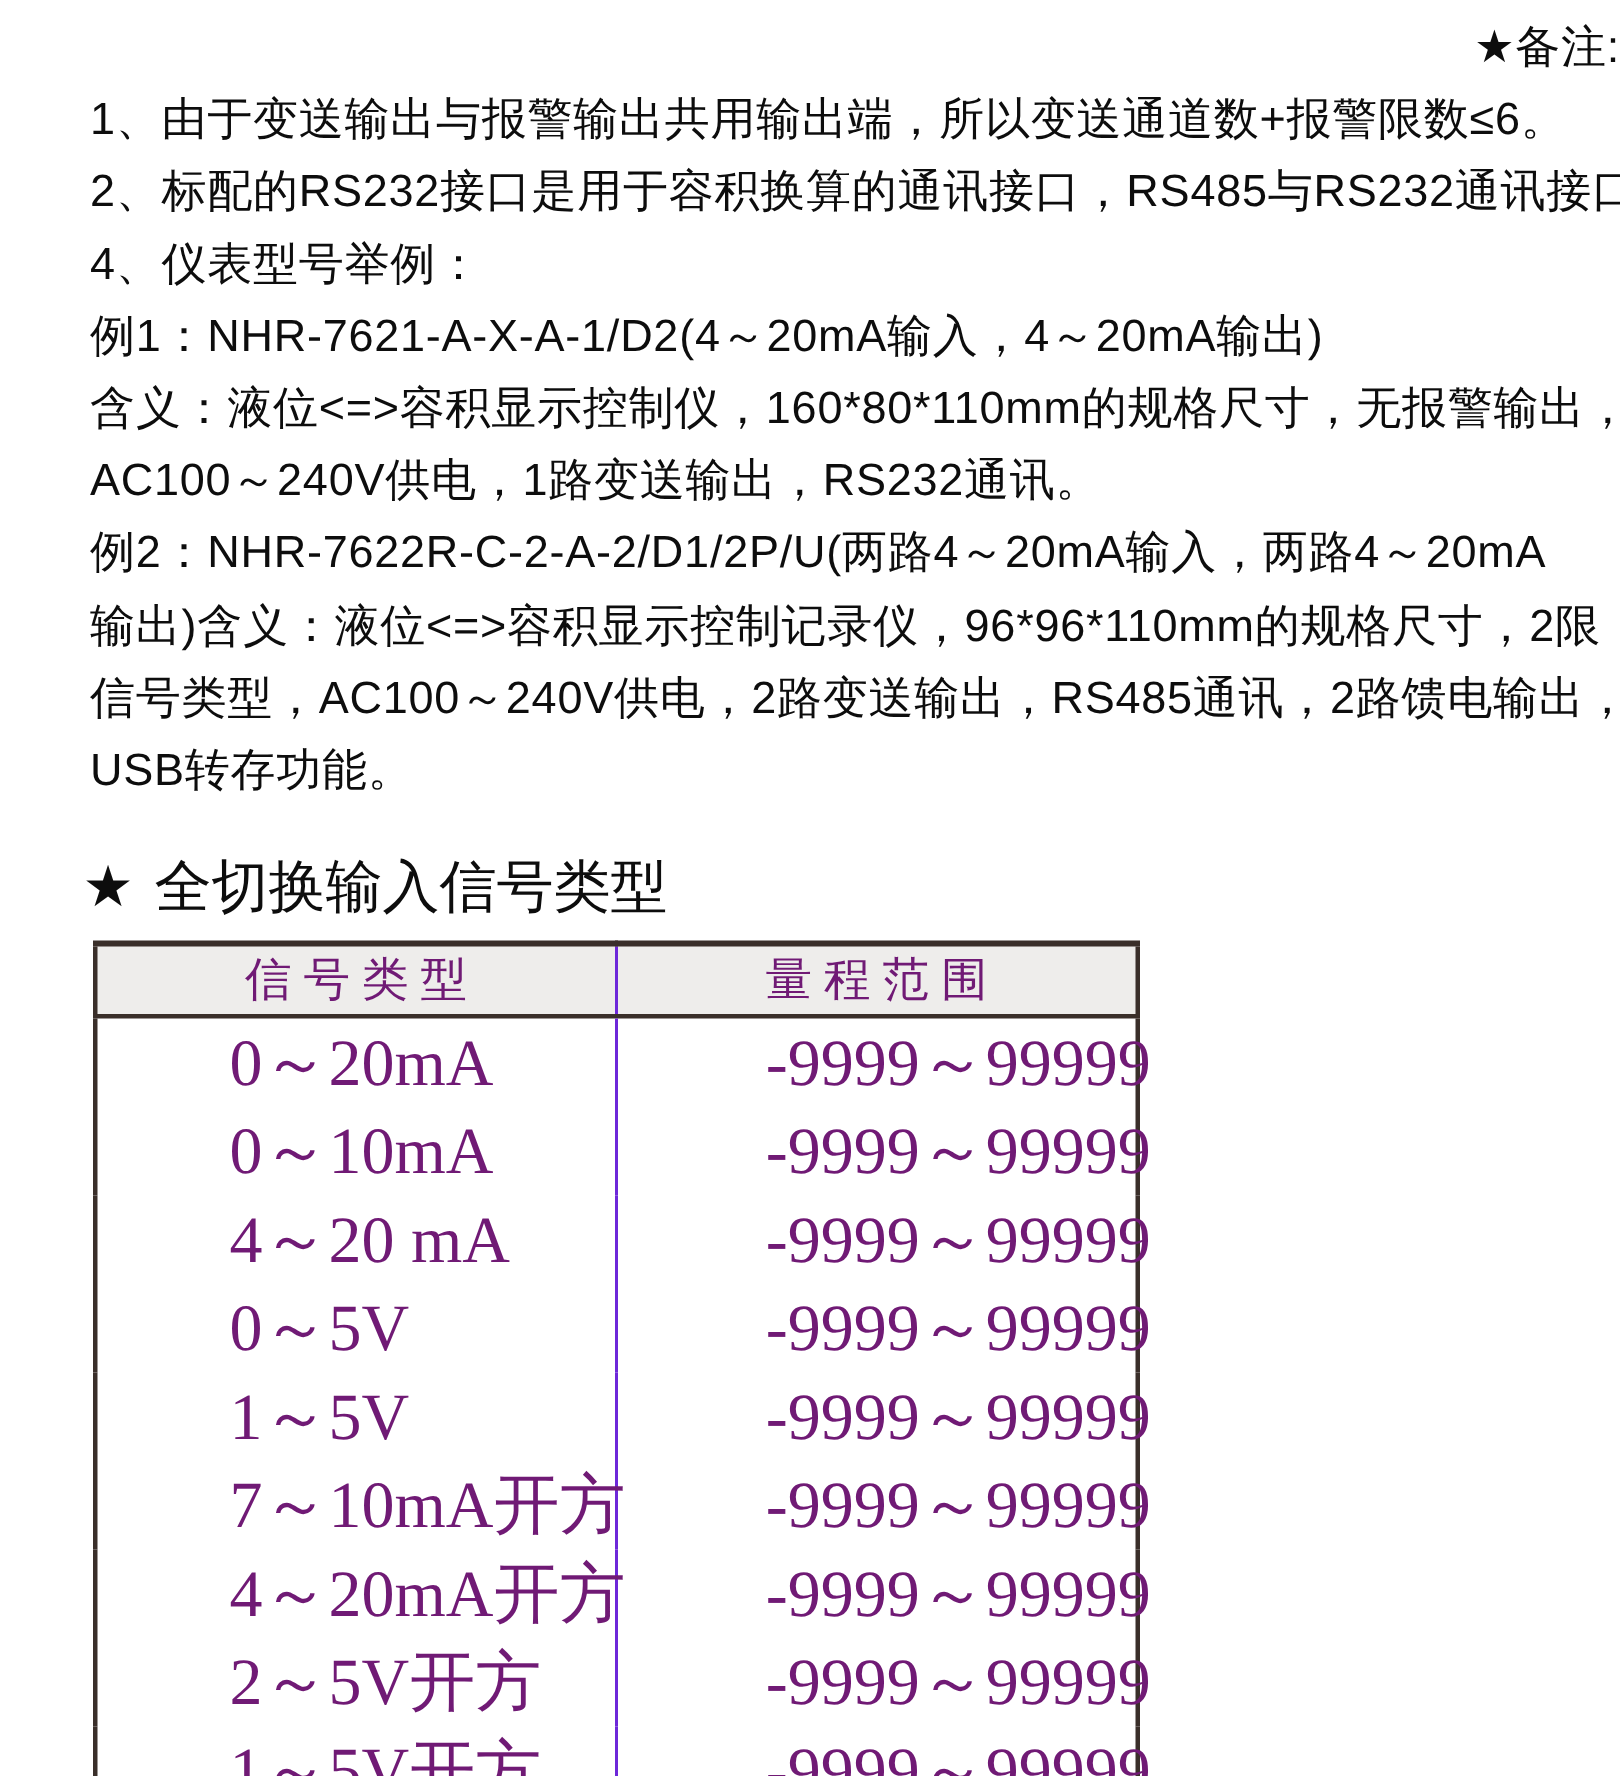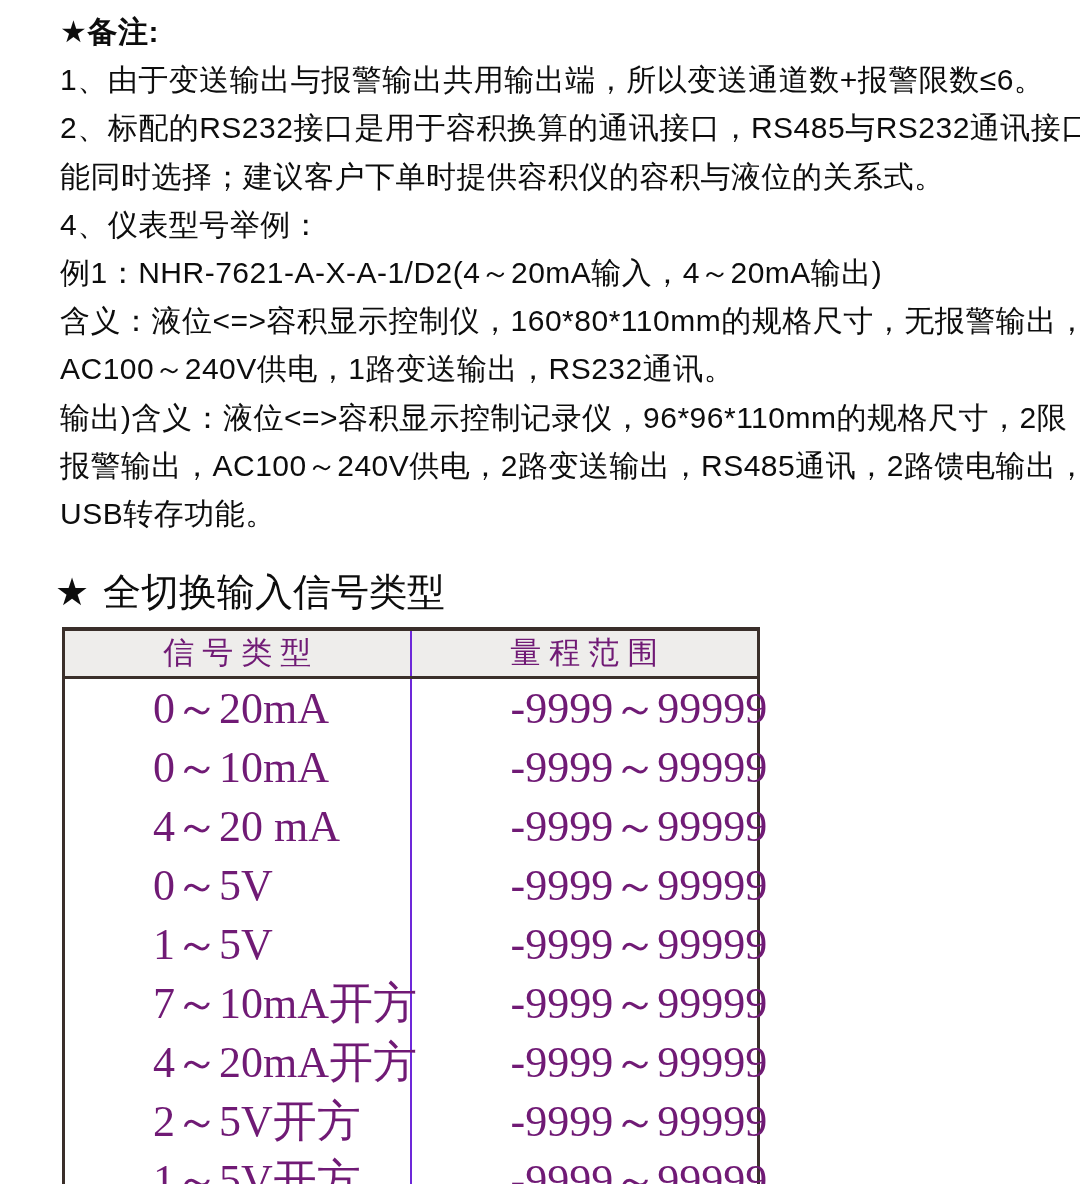"★备注:" .notes .title-line { font-weight: 700 -> 400; text-align: none -> right }
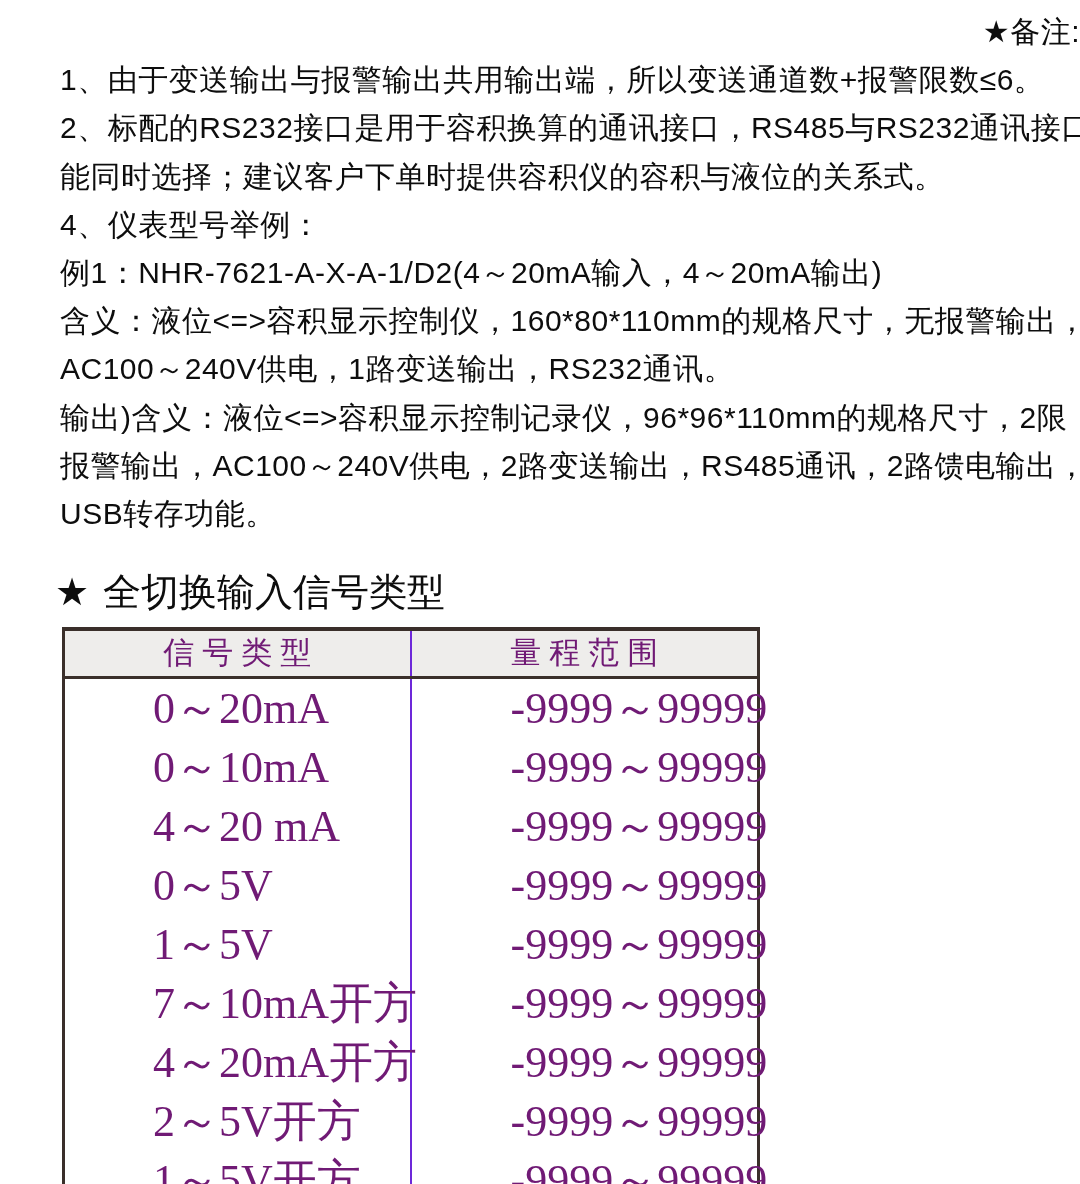"能同时选择；建议客户下单时提供容积仪的容积与液位的关系式。" div.line { html: <div>能同时选择；建议客户下单时提供容积仪的容积与液位的关系式。</div> -> none }
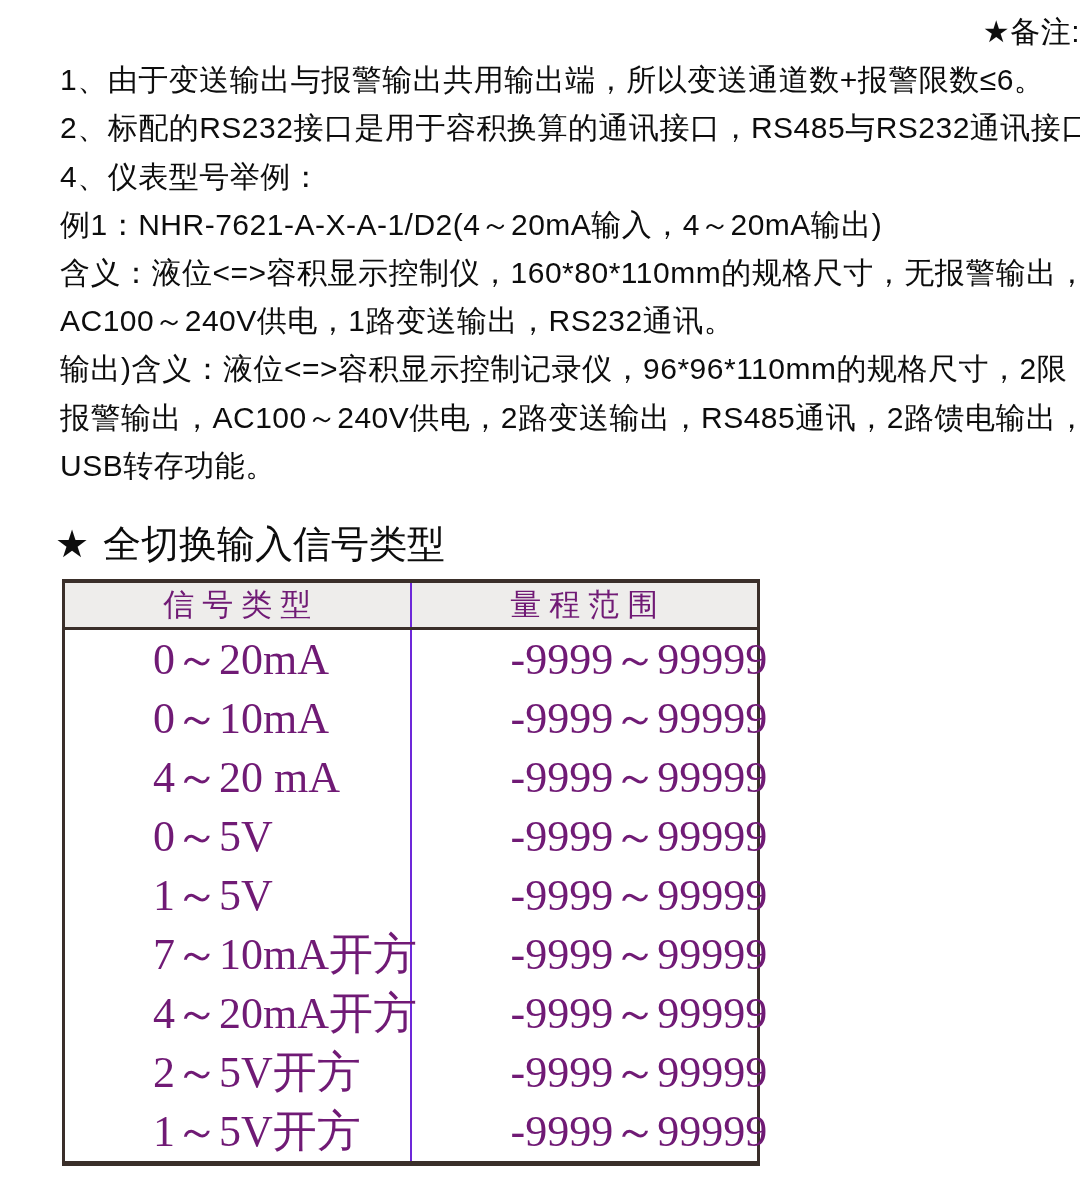"例2：NHR-7622R-C-2-A-2/D1/2P/U(两路4～20mA输入，" div.line { html: none -> <div>例2：NHR-7622R-C-2-A-2/D1/2P/U(两路4～20mA输入，两路4～20mA</div> }
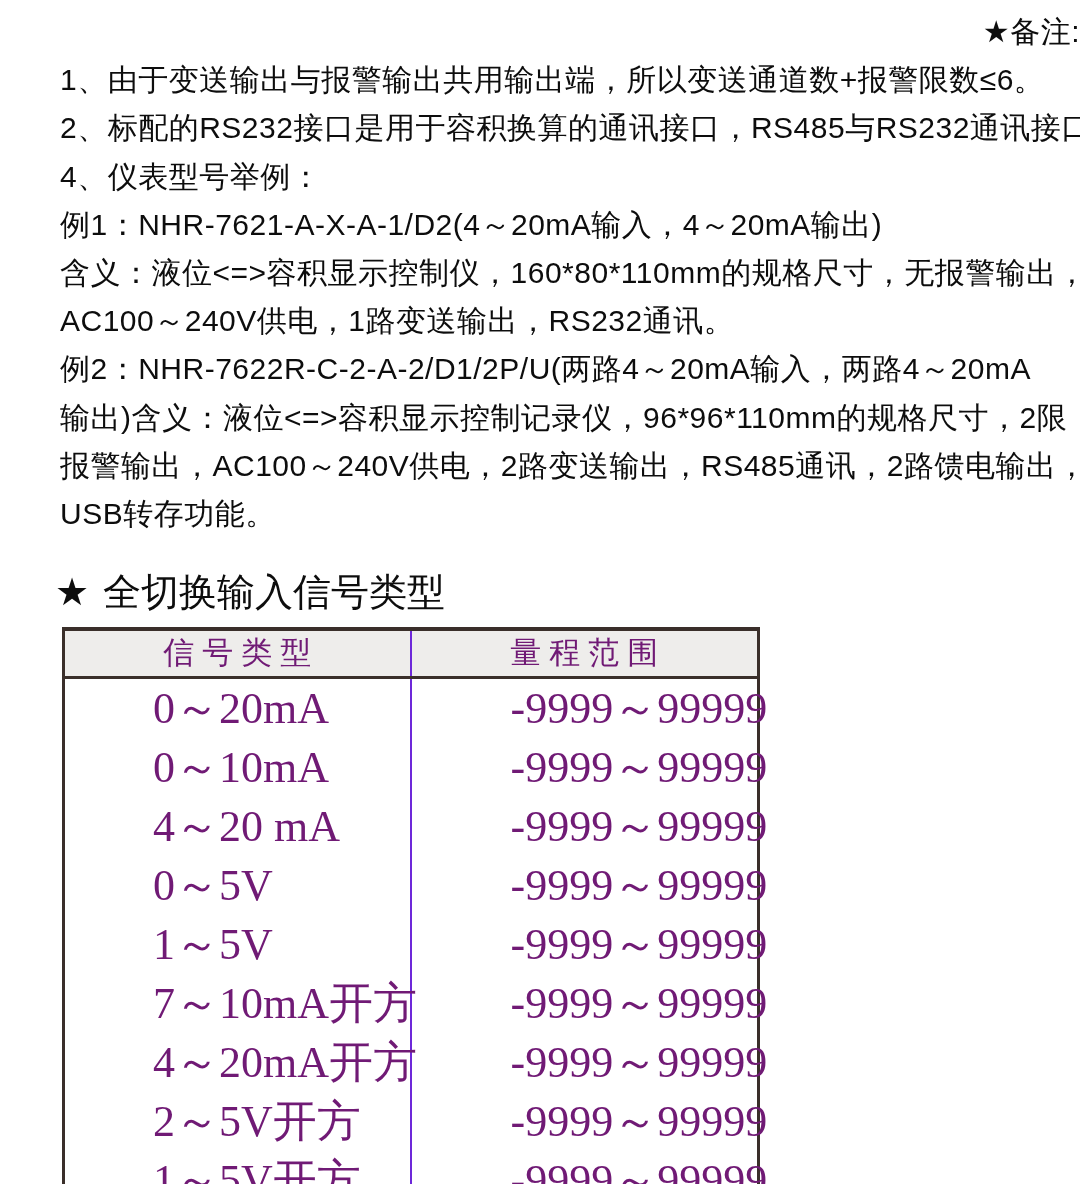"报警输出，AC100～240V供电，2路变送输出，RS485通讯，2路馈电输出，" div.line { text: 报警输出 -> 信号类型 }
